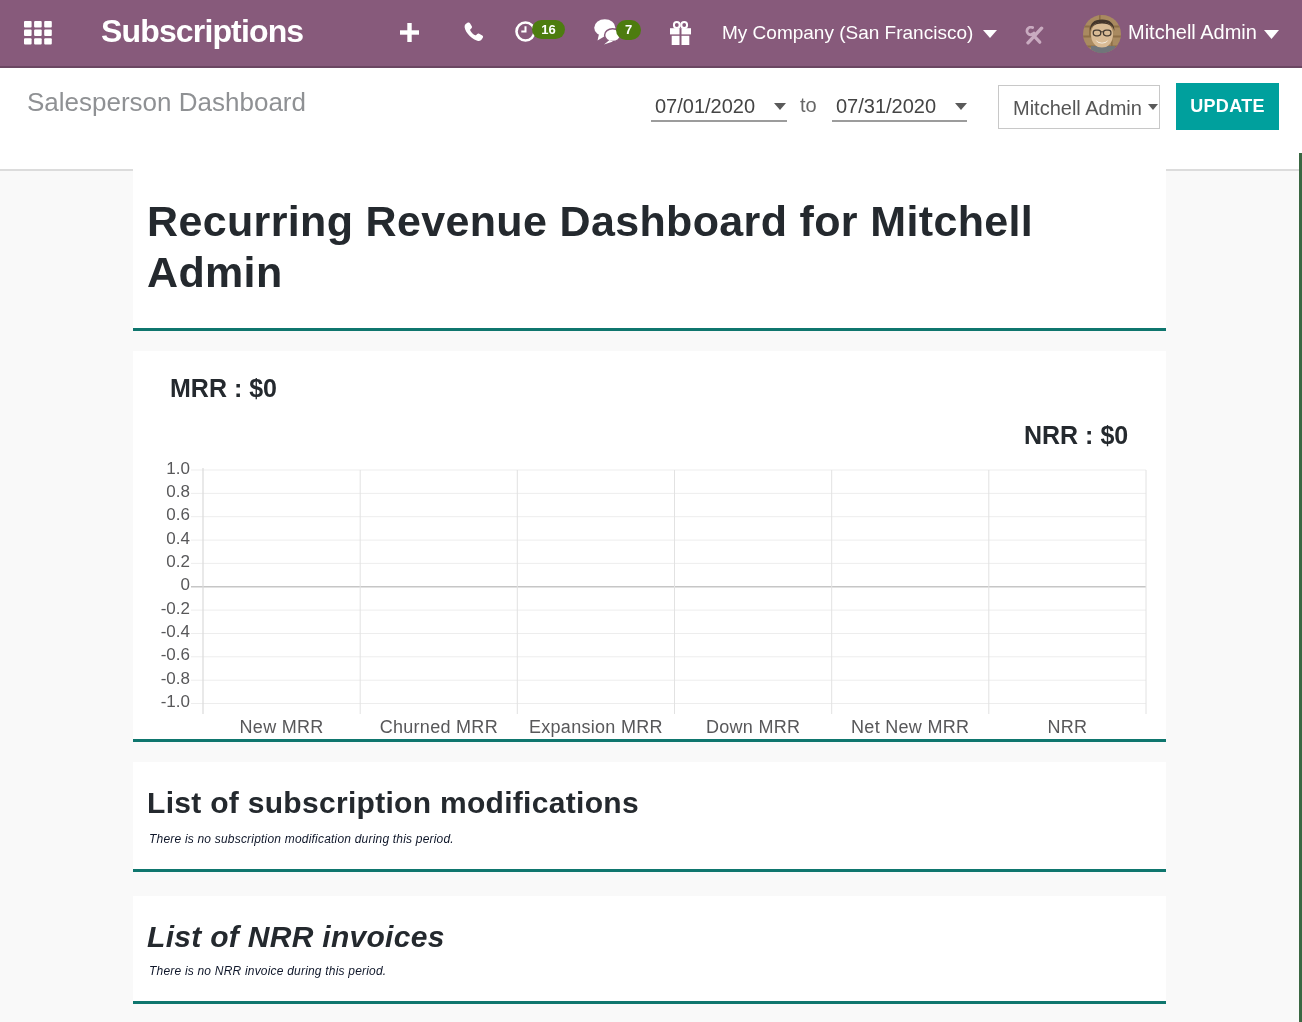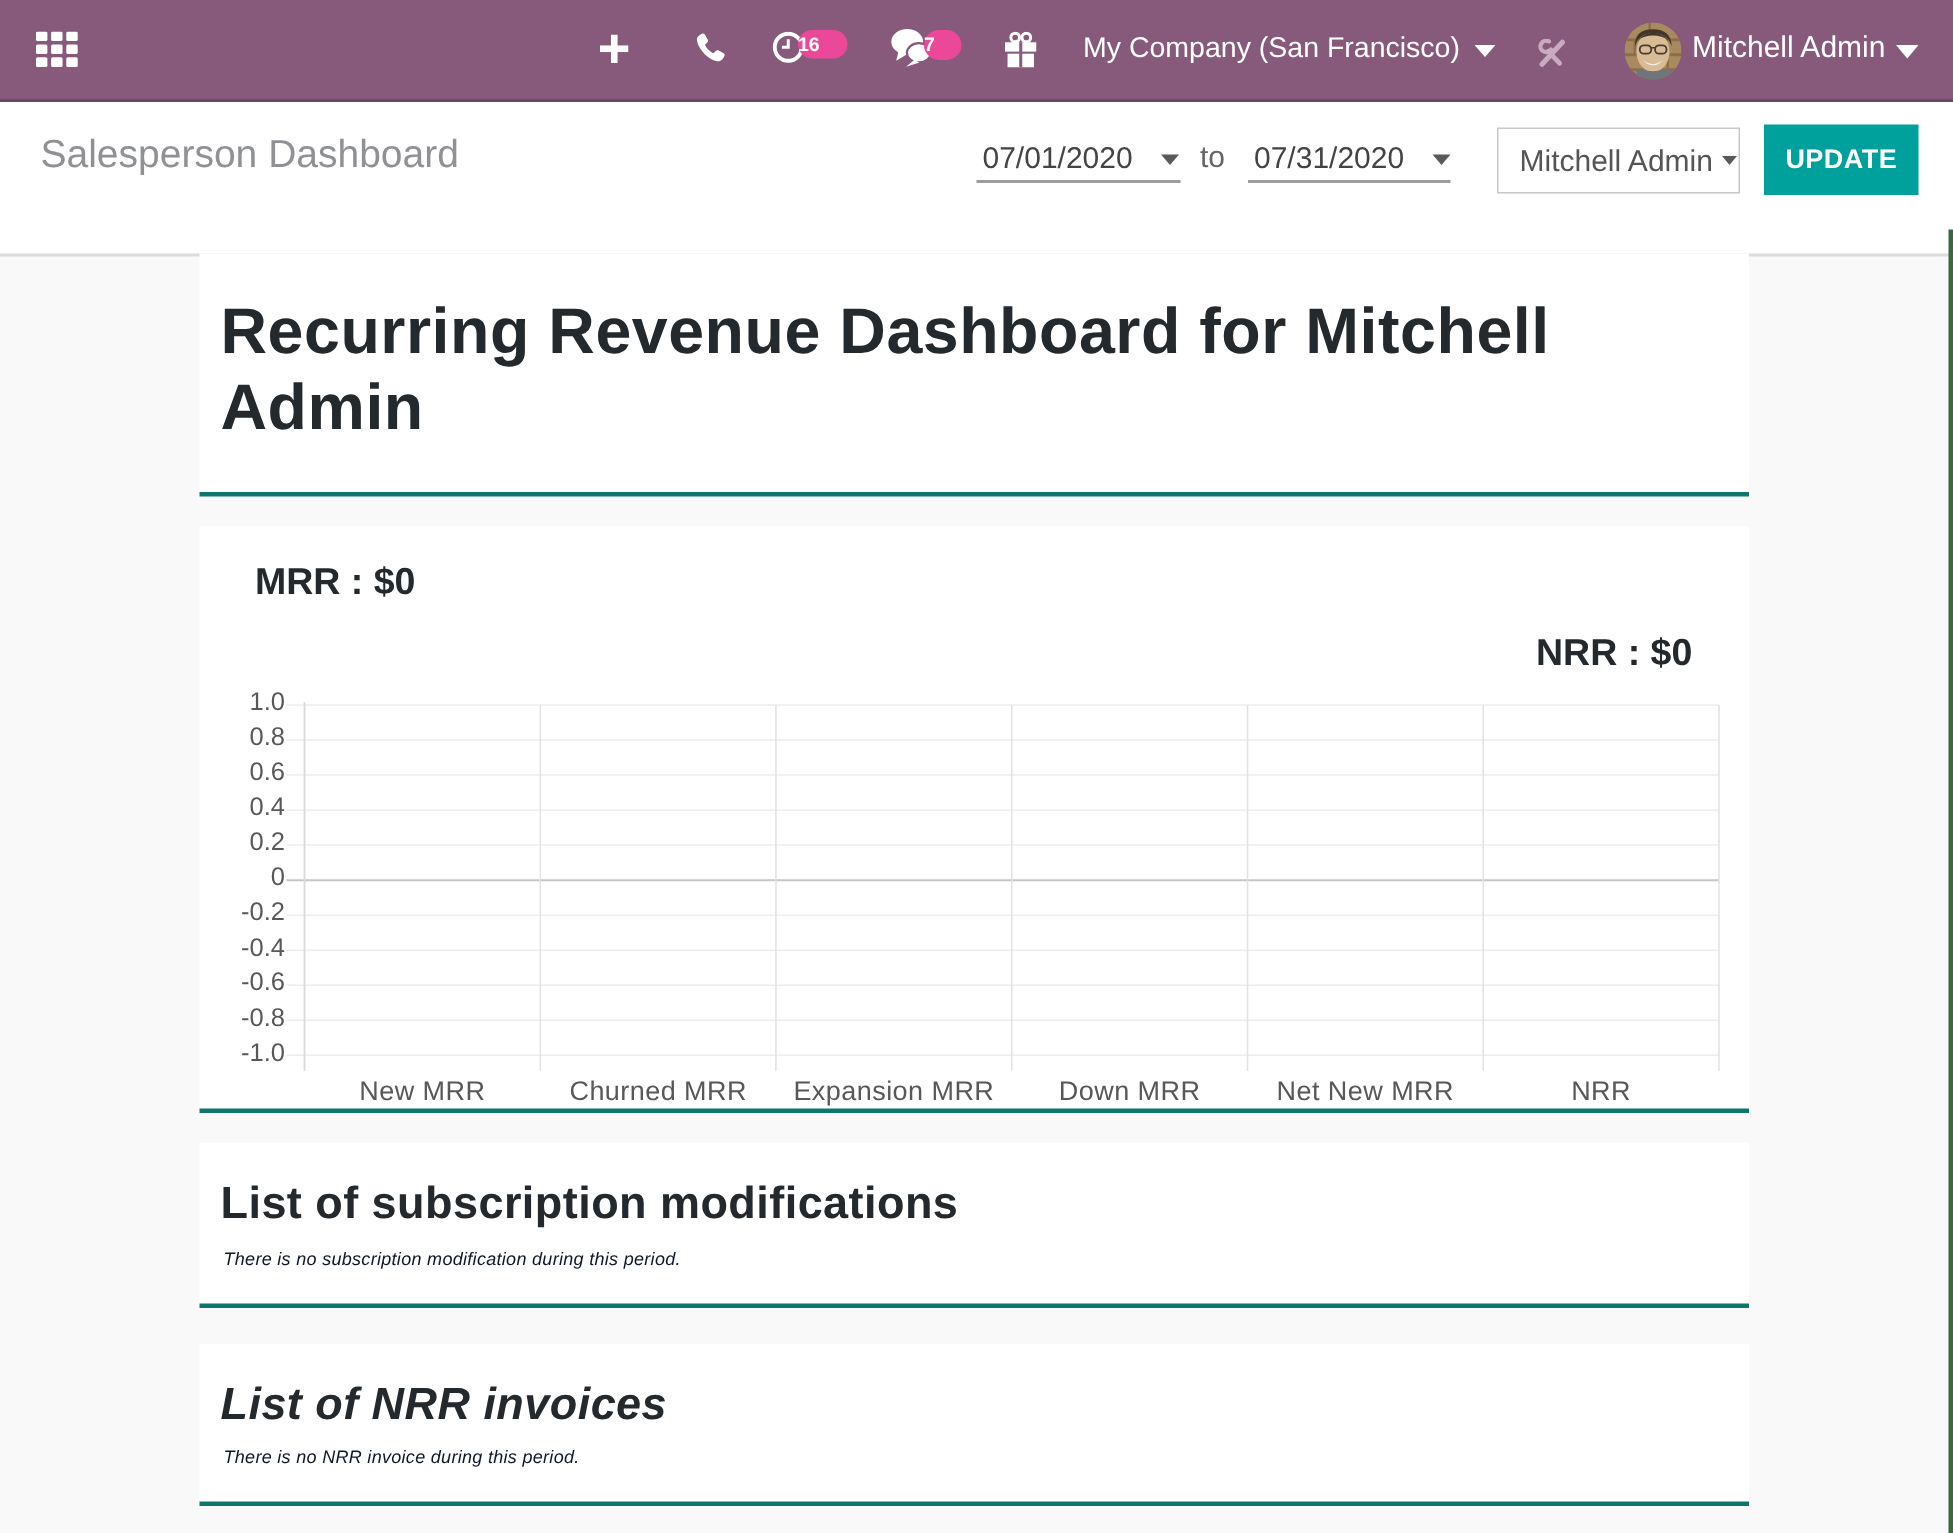"Subscriptions" div { html: none -> <div>Subscriptions</div> }
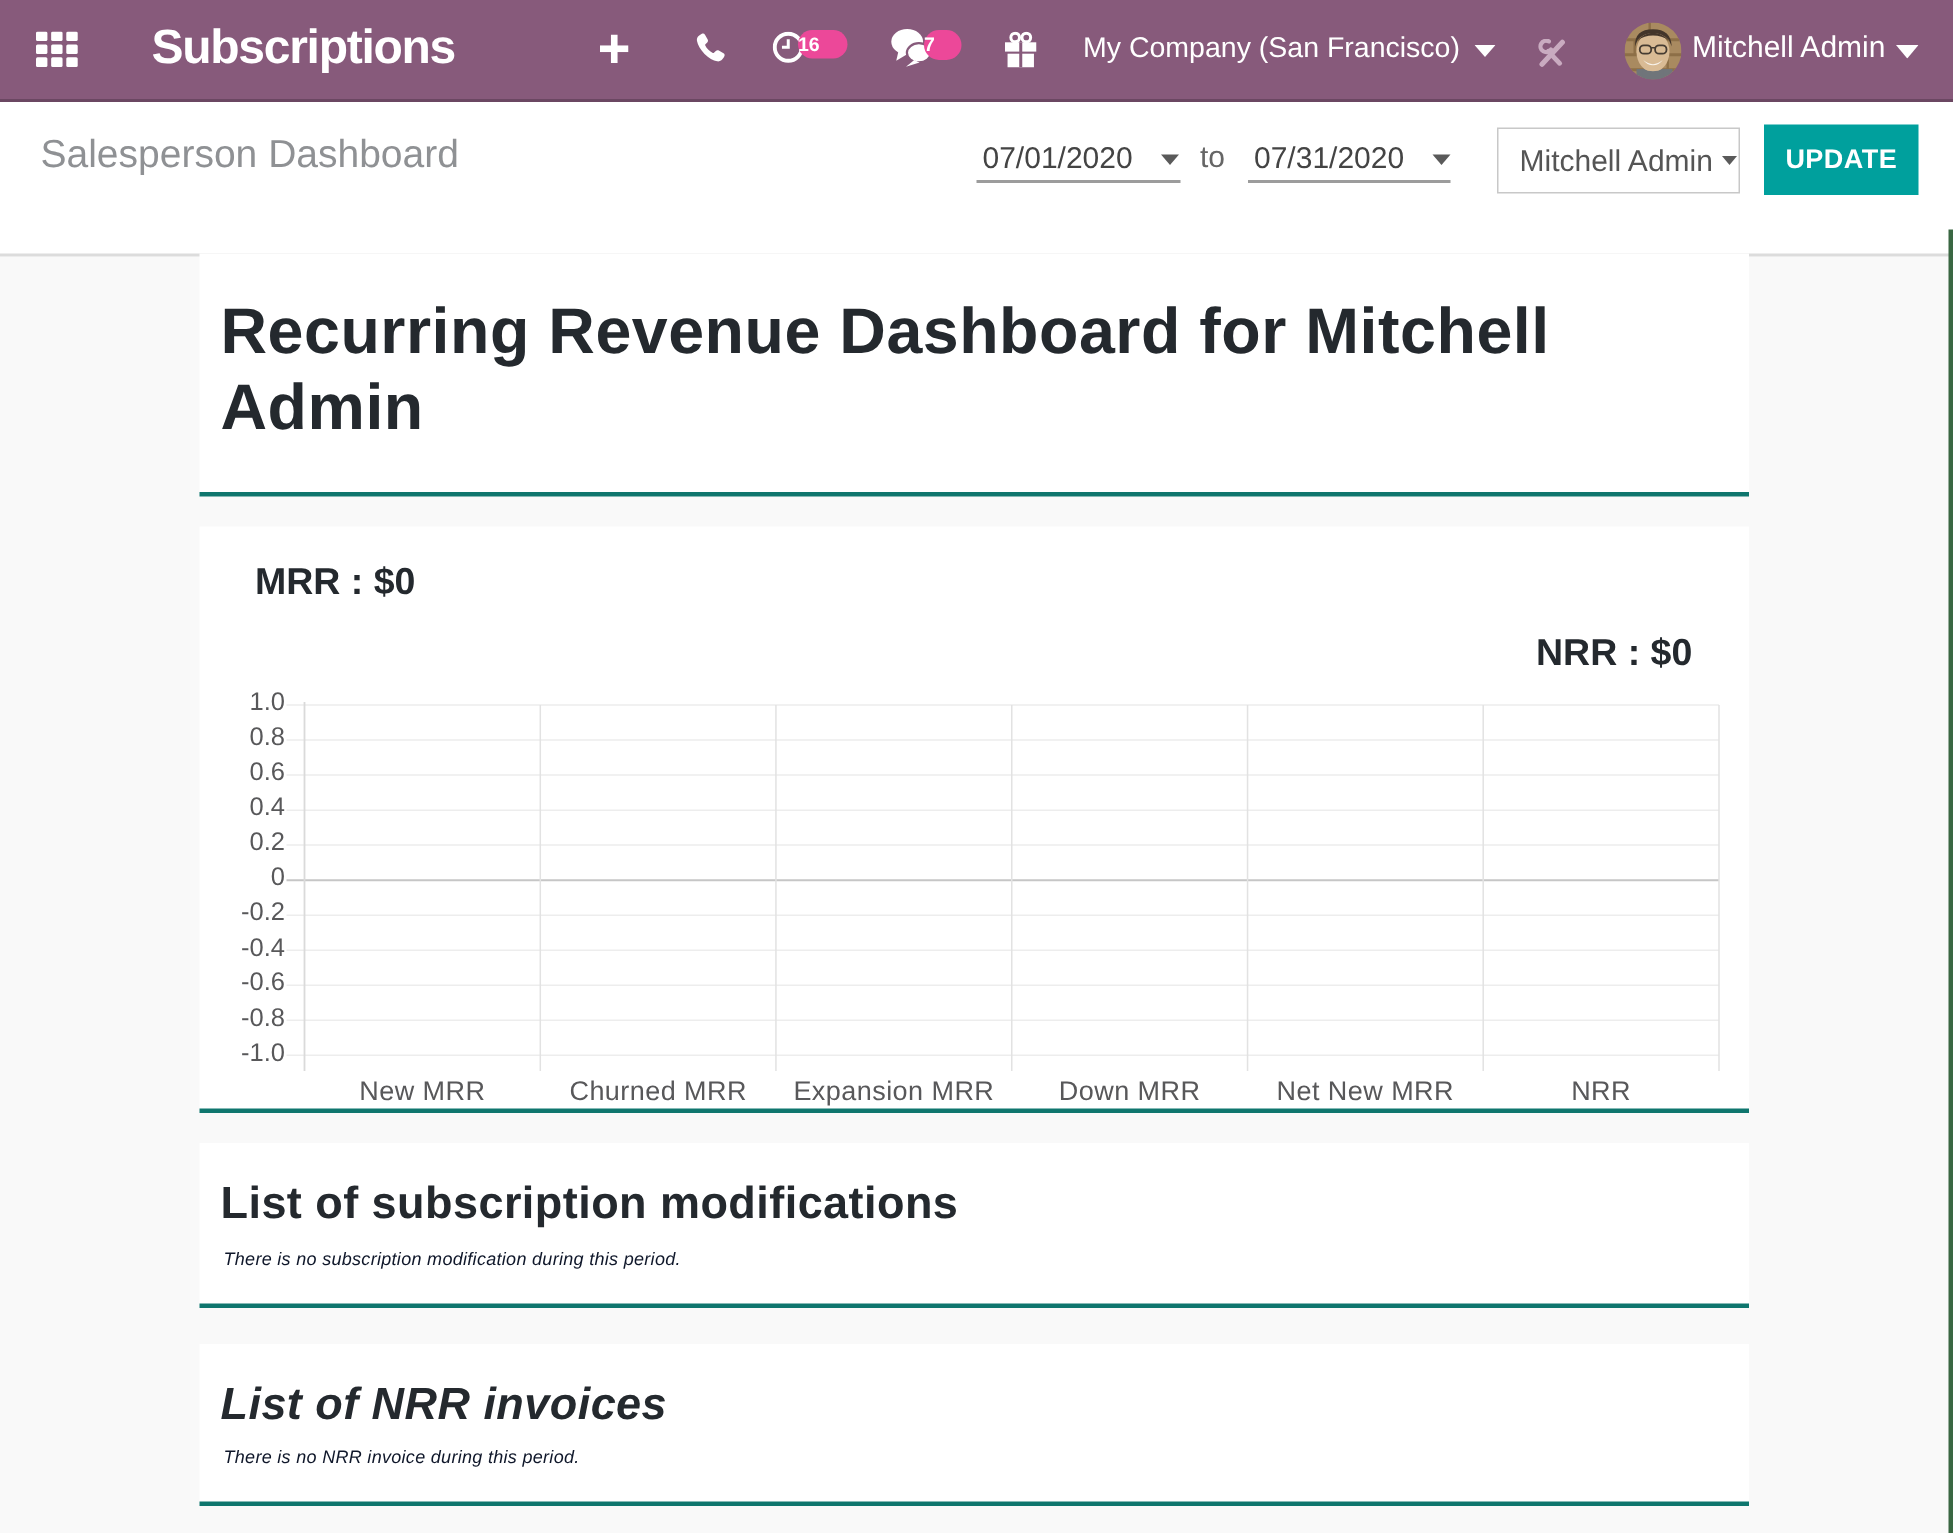"16" .badge { background: #ec4899 -> #4d7c0f; text-align: none -> center }
